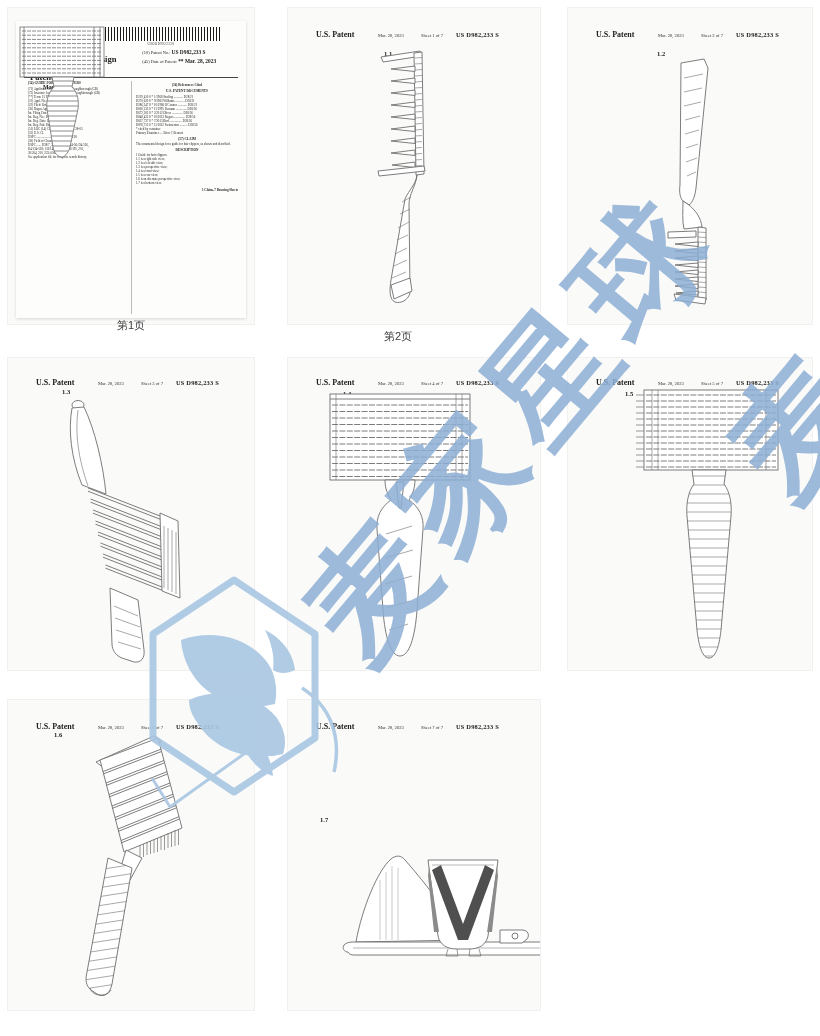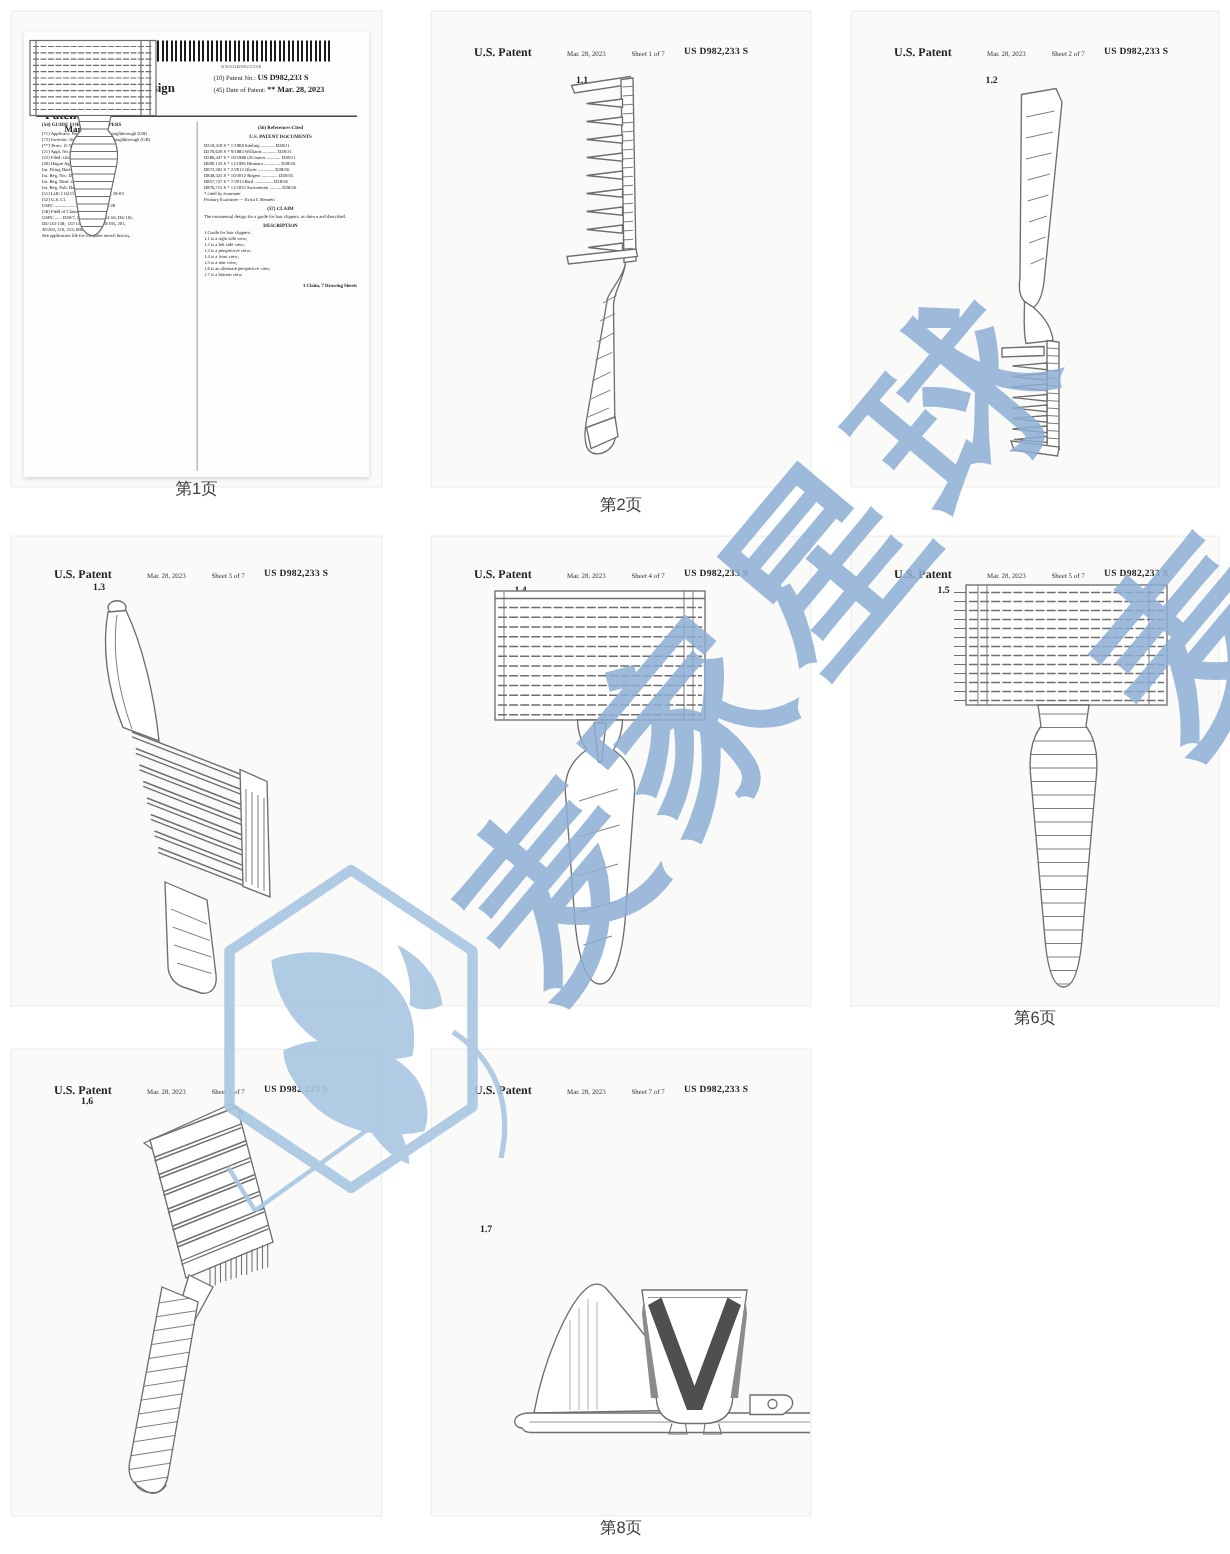"第2页" div.caption { left: 288px -> 272px }
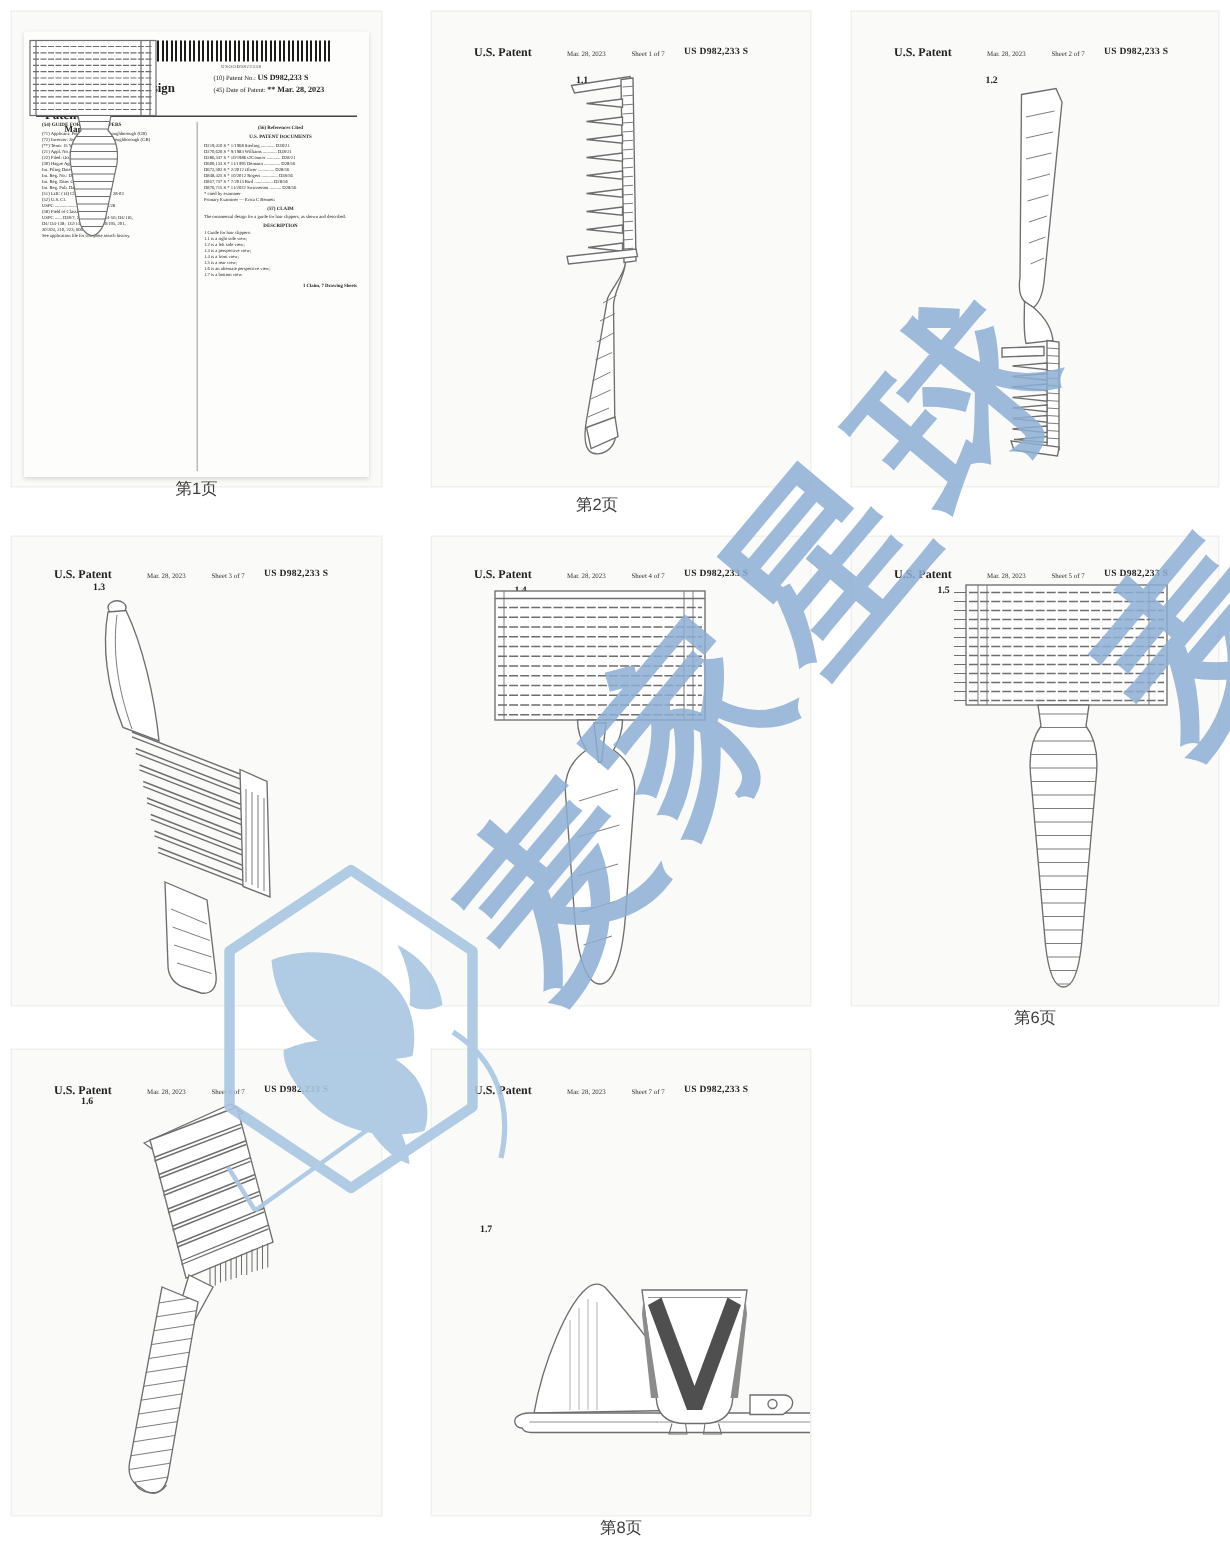"第6页" div.caption { html: <div>第6页</div> -> none }
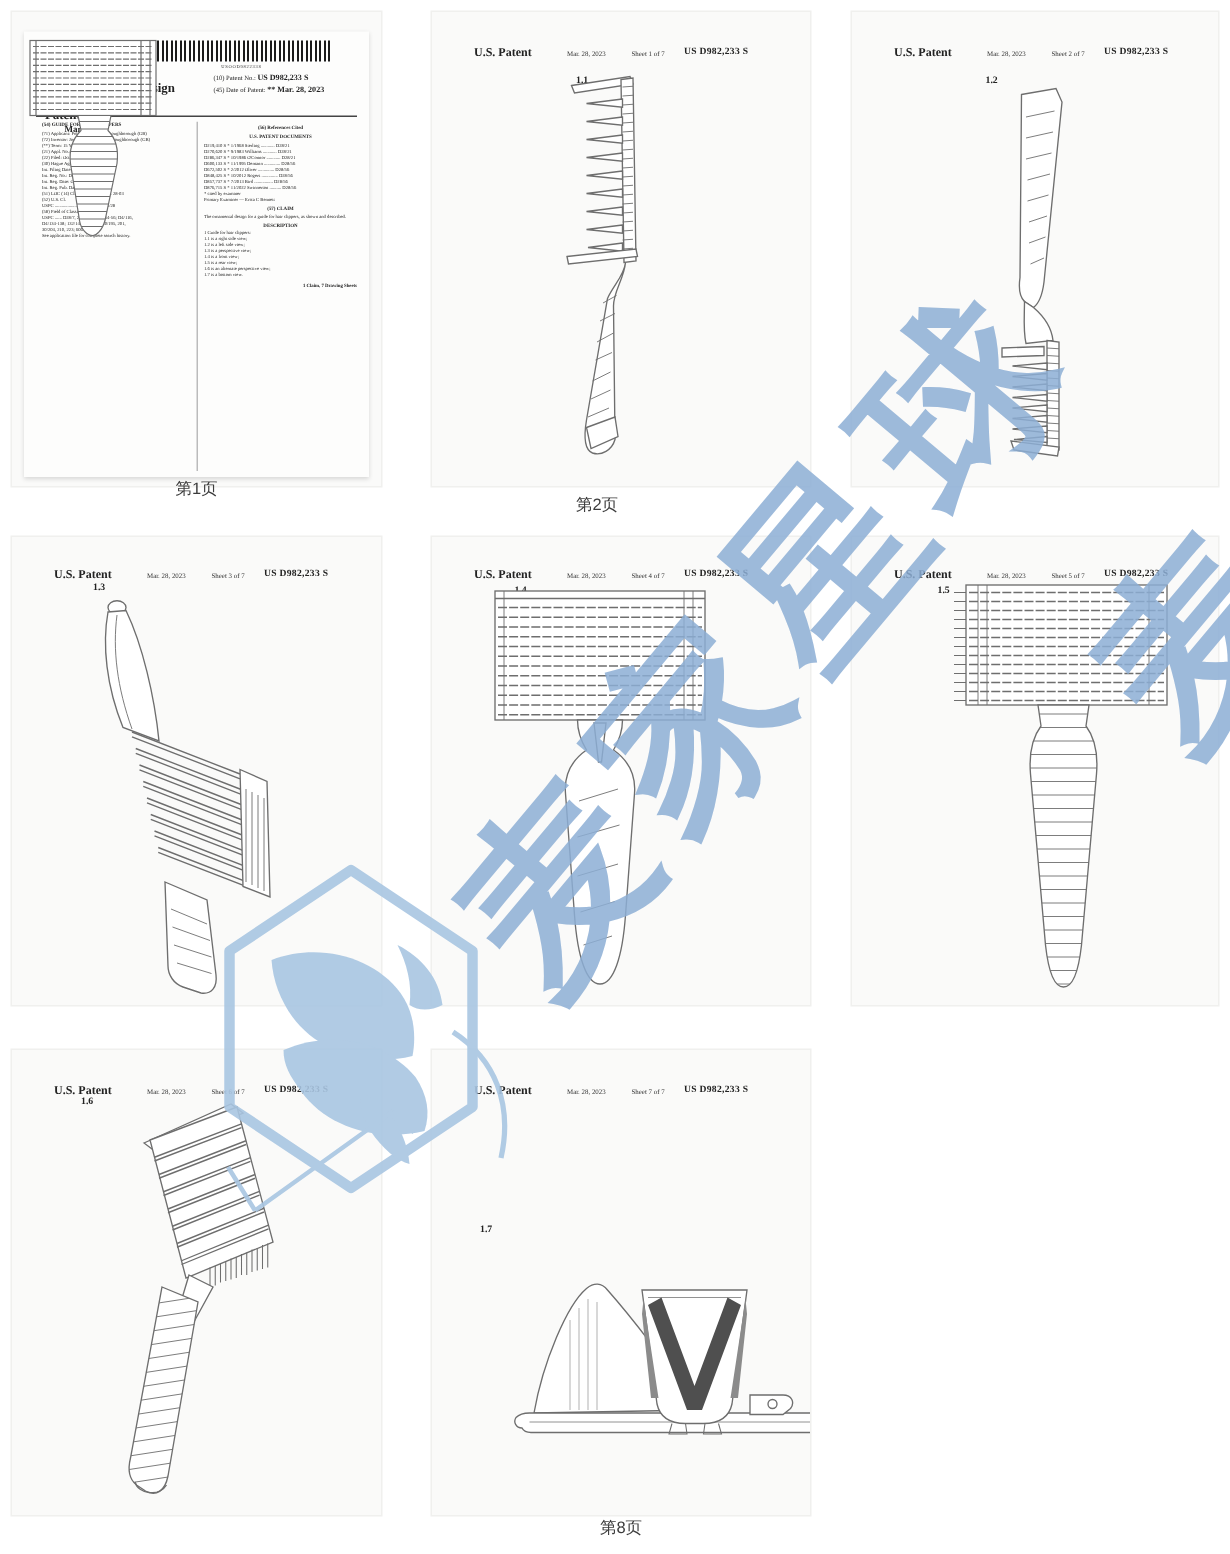"第8页" div.caption { html: <div>第8页</div> -> none }
